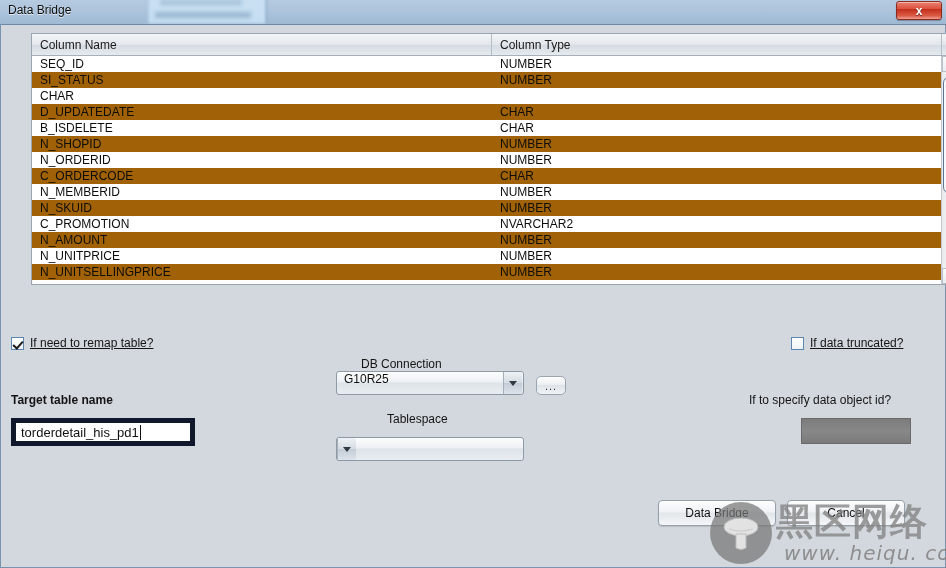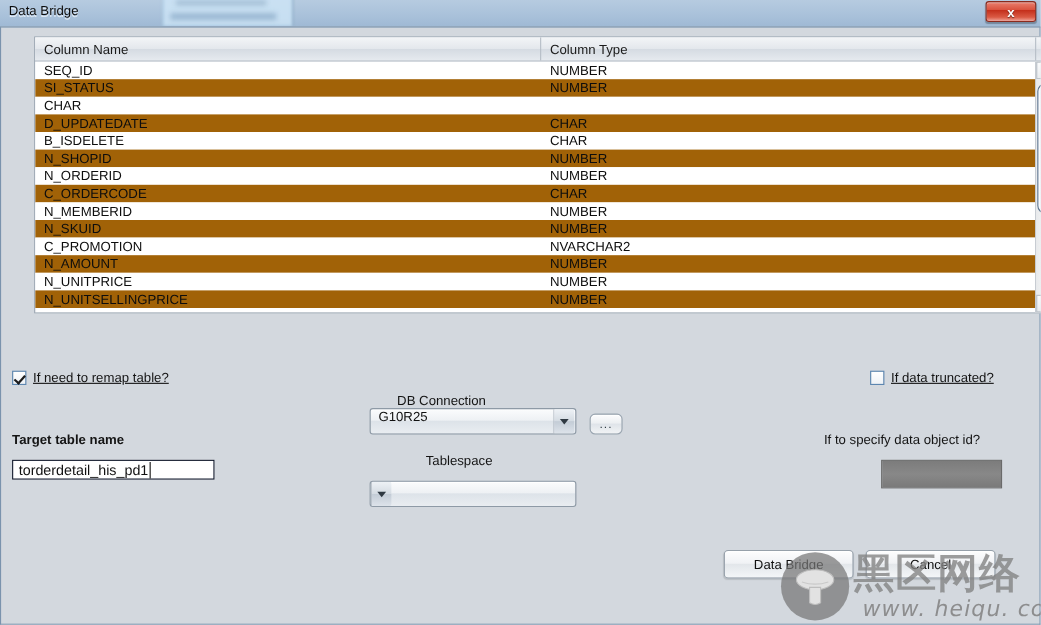"torderdetail_his_pd1" #target-table-input { border: 1px solid #0f172a -> 5px solid #0f172a; height: 18px -> 28px }
